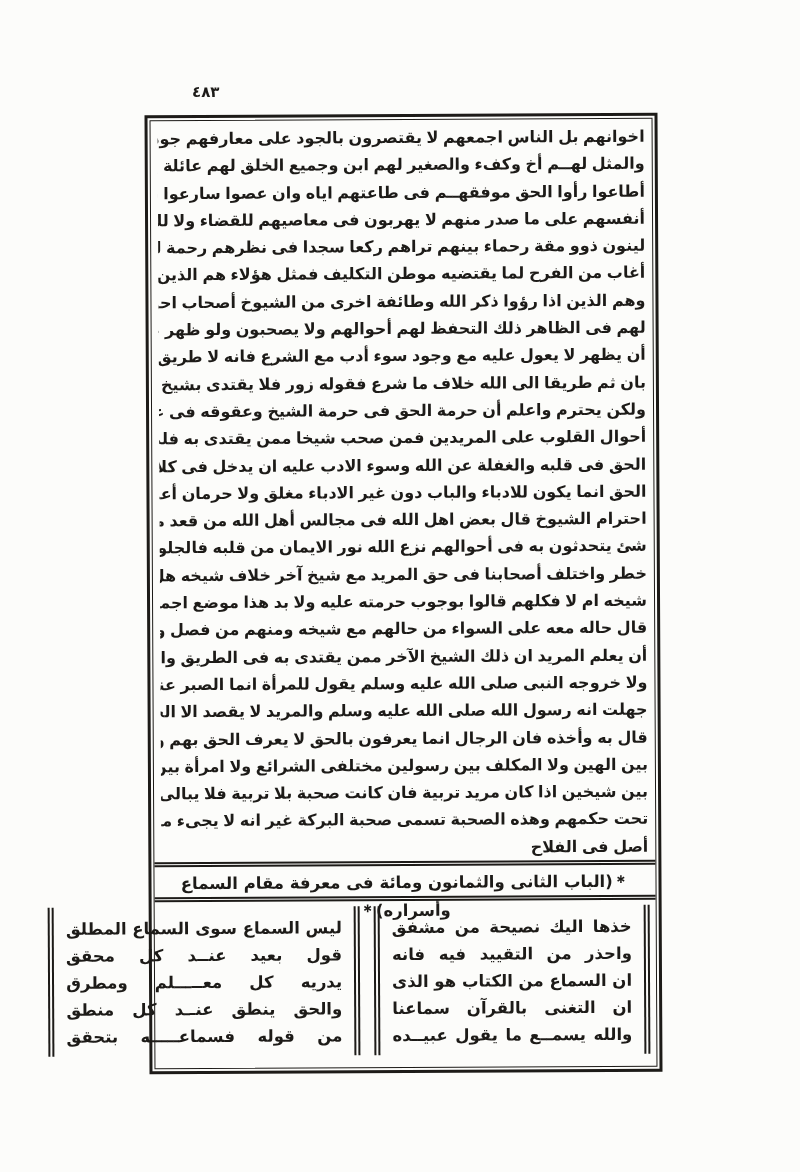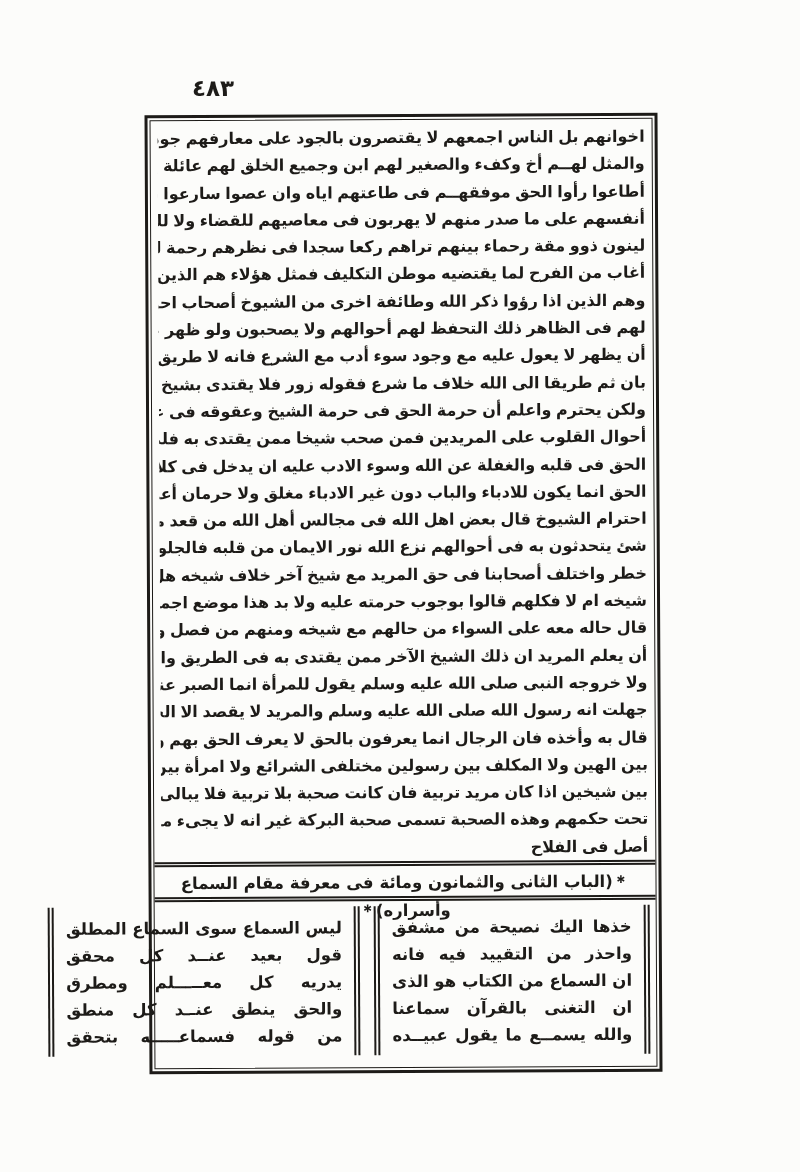"٤٨٣" .page-number { font-size: 23px -> 15px; top: 75px -> 83px }
